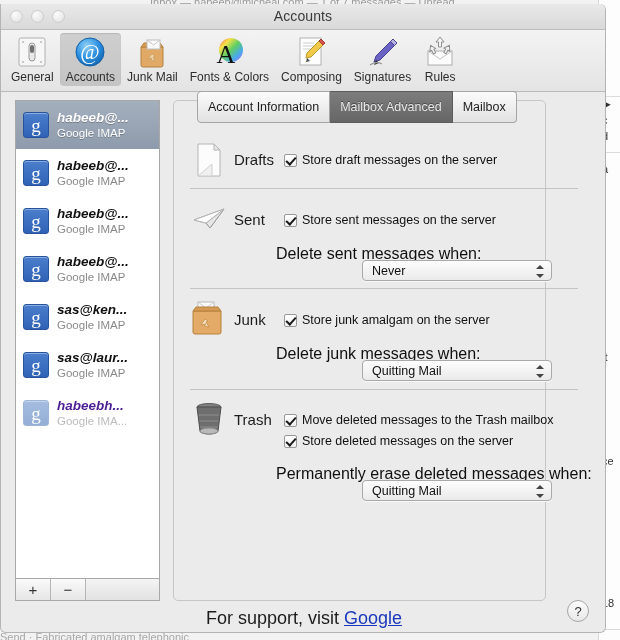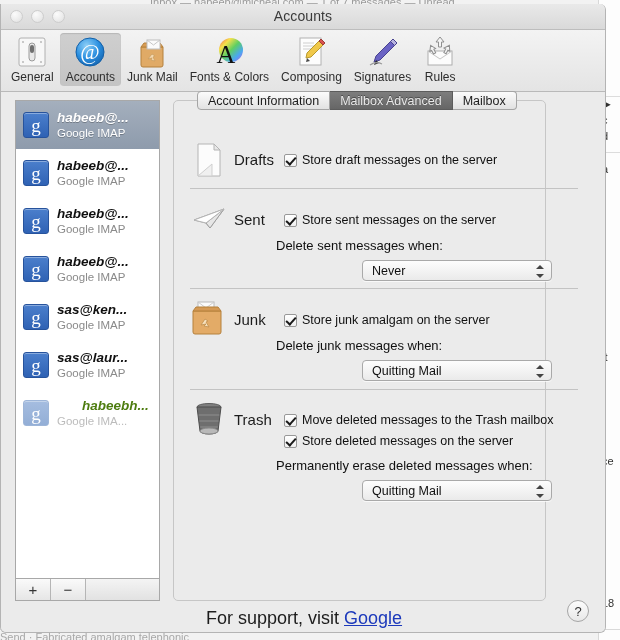"Account Information" .tab { height: 19px -> 32px }
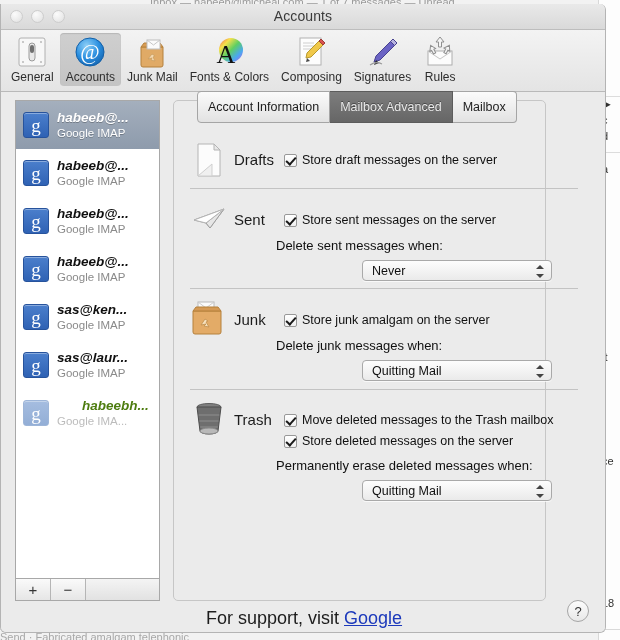"Delete sent messages when:" .field-label { font-size: 13px -> 16px; margin-top: none -> 7px }
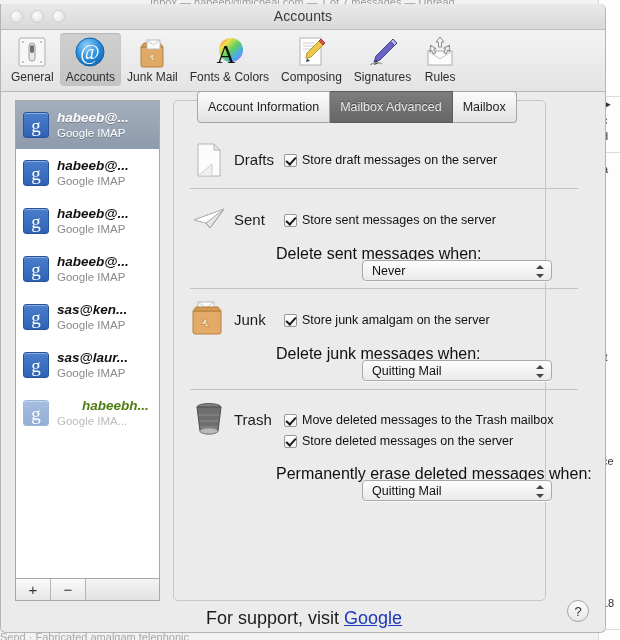"habeebh..." .acct-row.disabled .acct-name { color: #4d7c0f -> #4c1d95; margin-left: 25px -> none }
